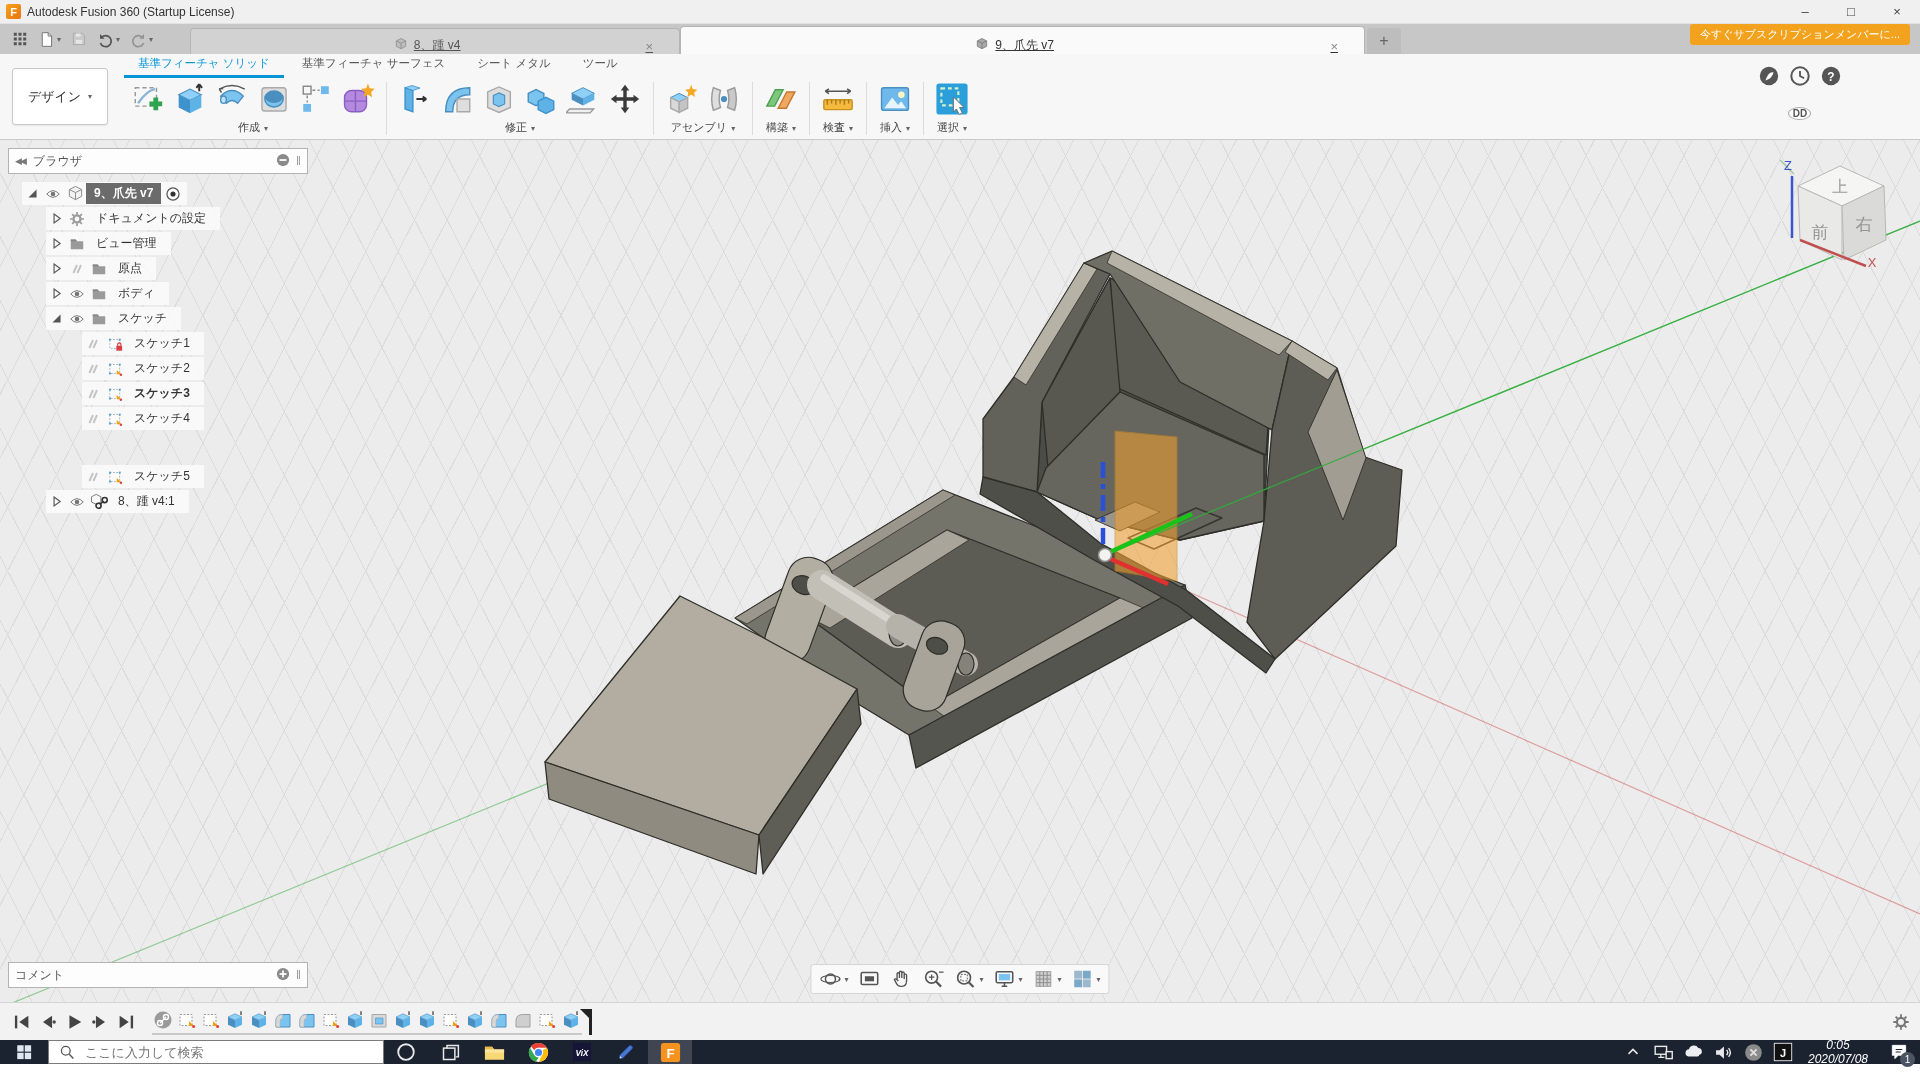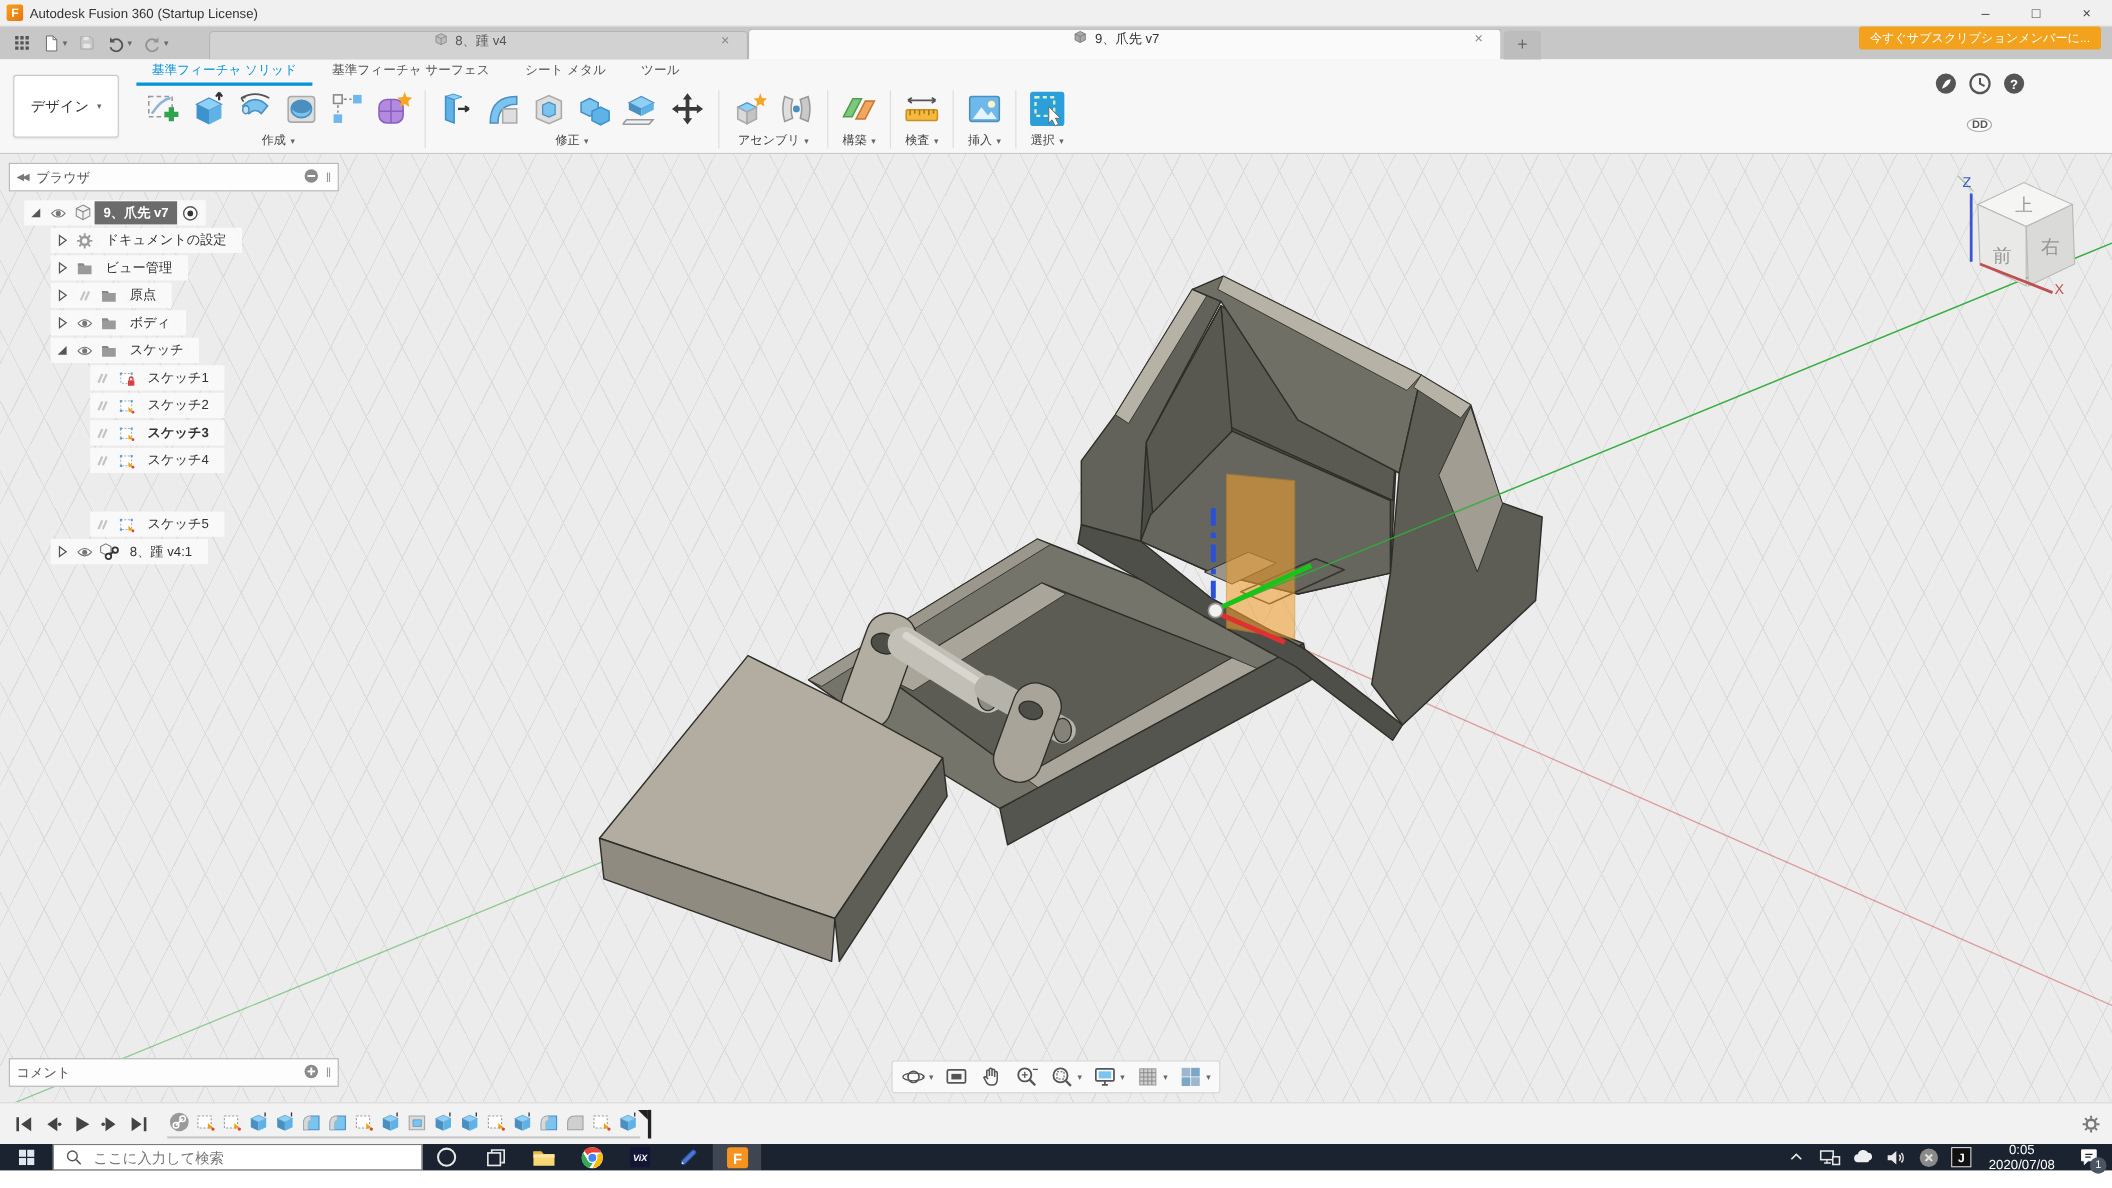"8、踵 v4" .doc-tab { align-items: flex-start -> flex-end; padding: 0 12px -> 0 22px; text-decoration: none -> underline }
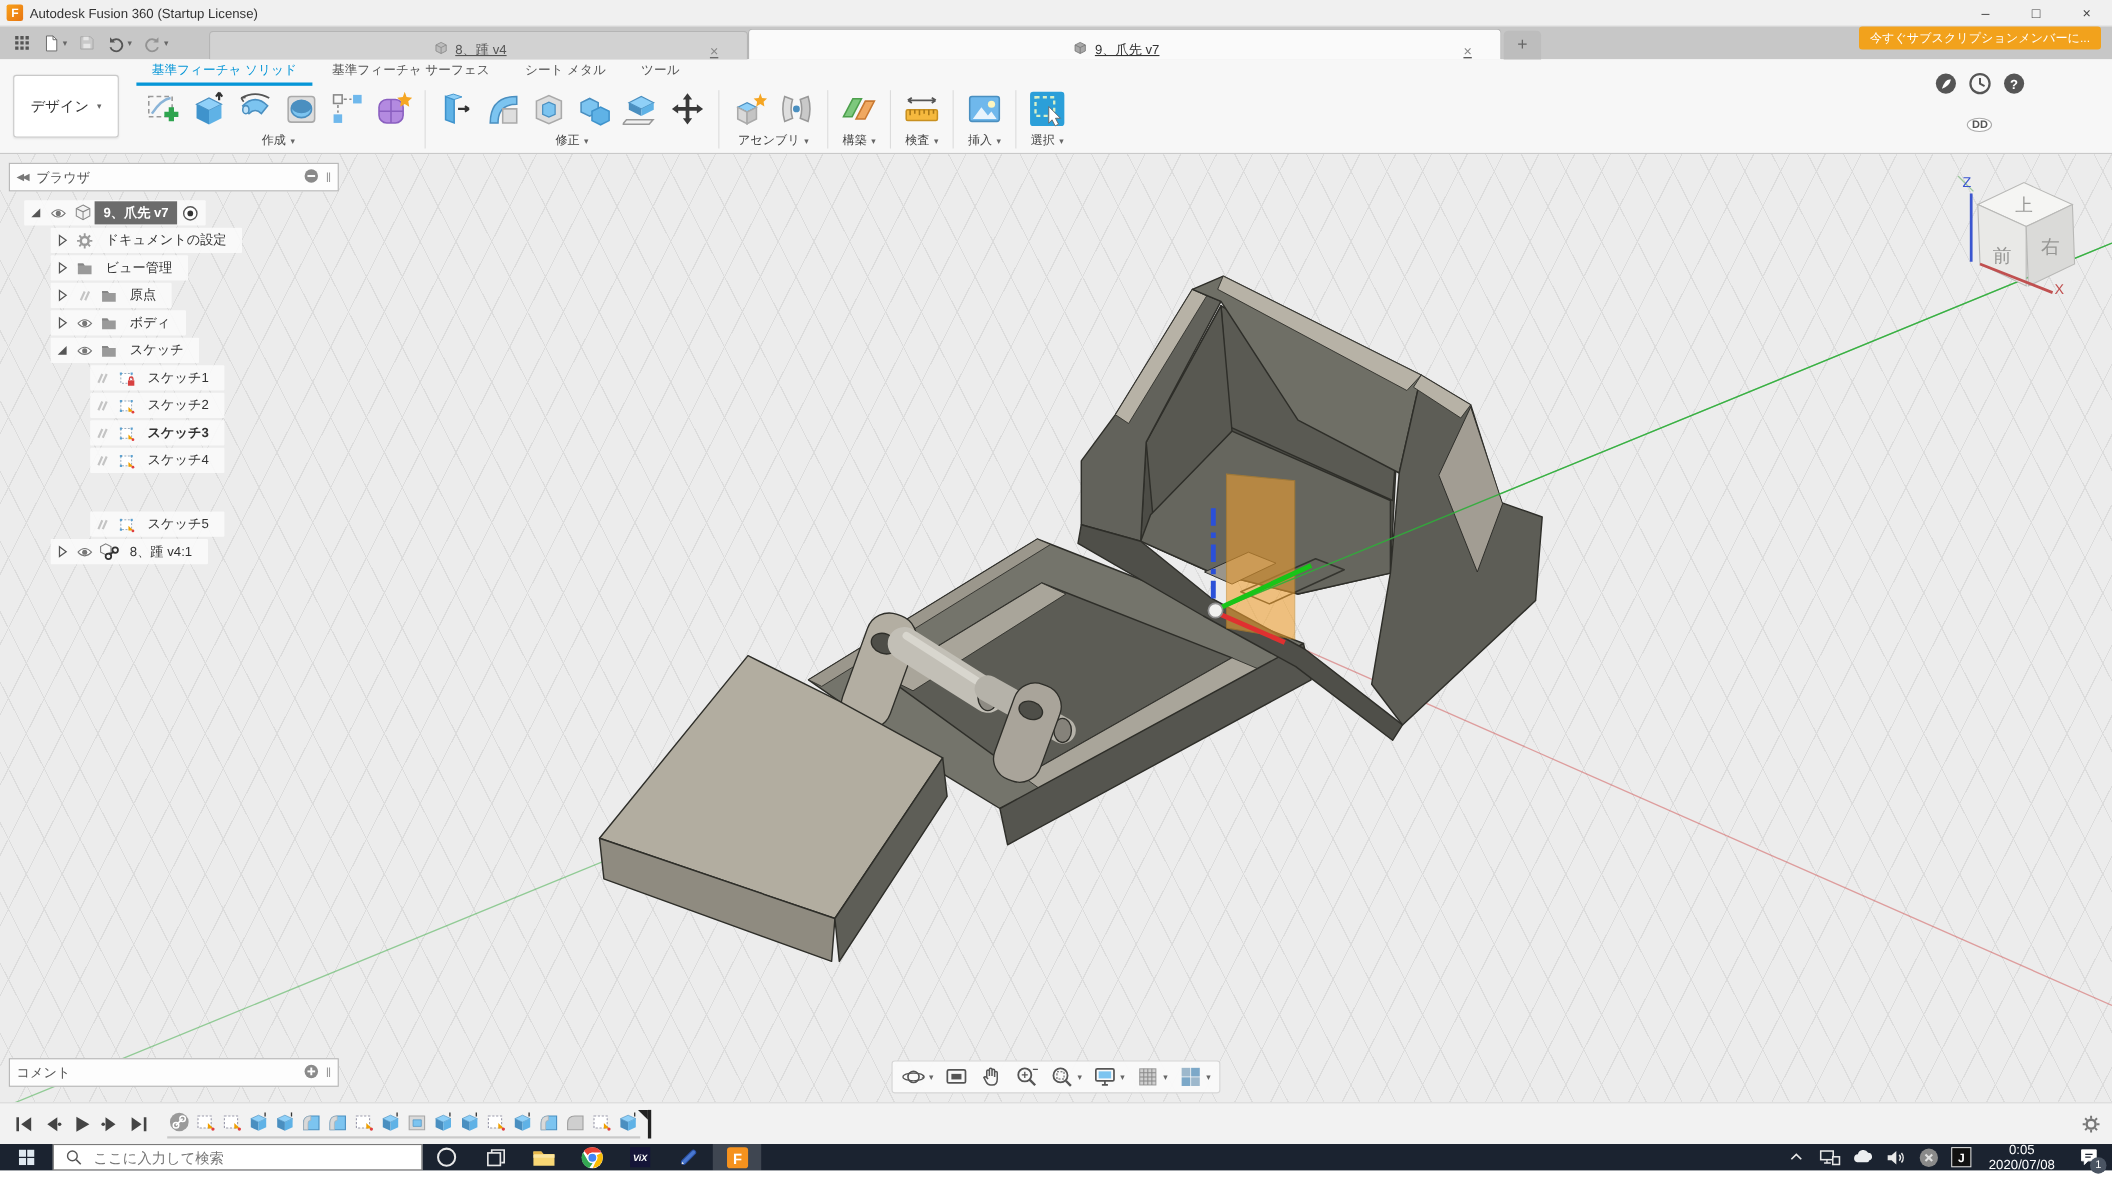"0:05" .tb-clock { font-style: none -> italic }
